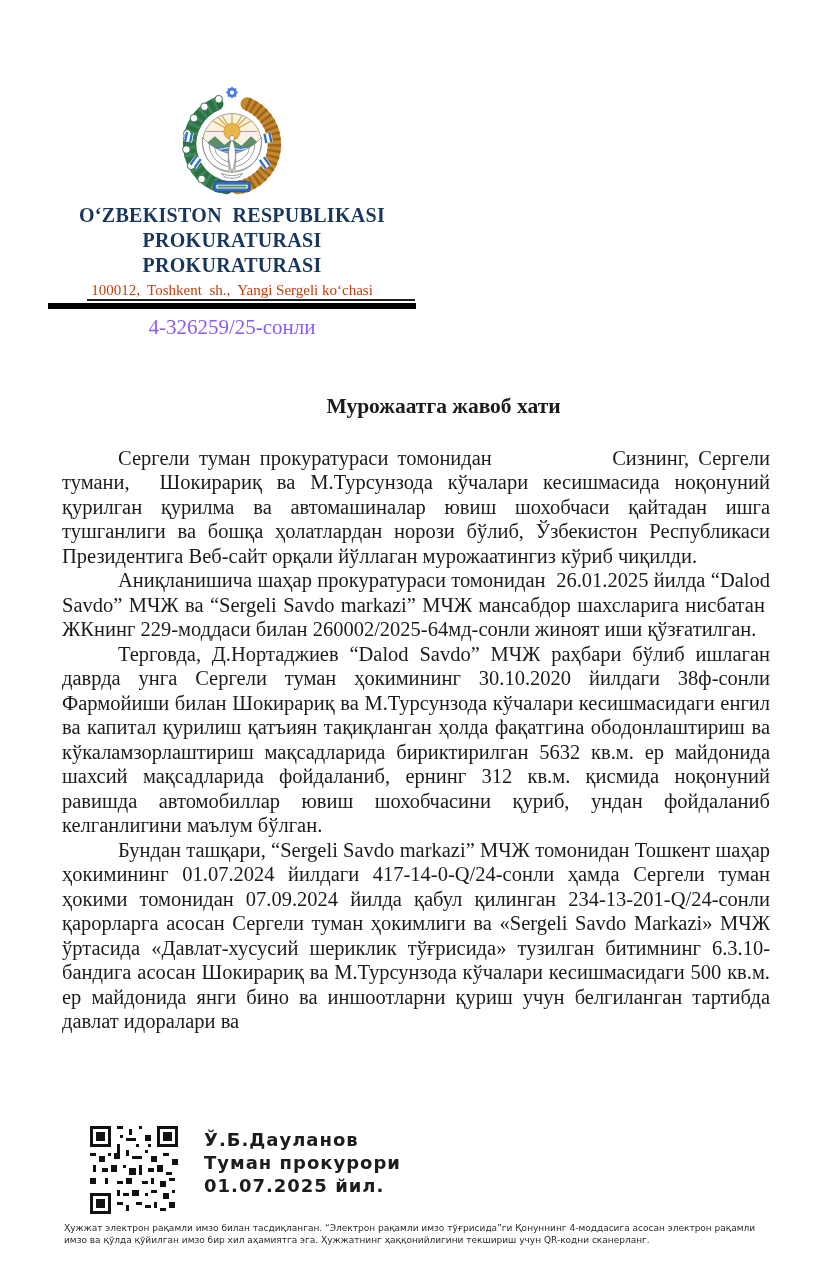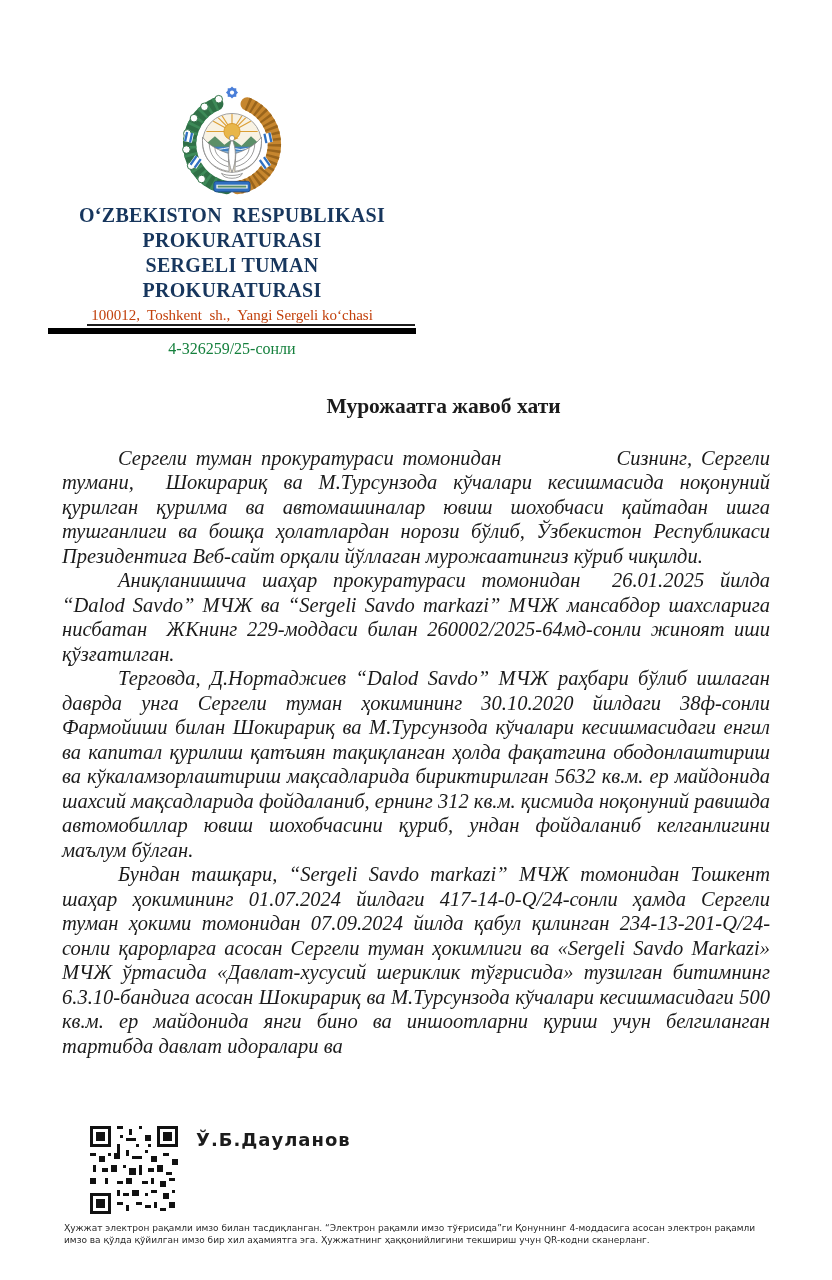"SERGELI TUMAN" div { html: <div>SERGELI TUMAN</div> -> none }
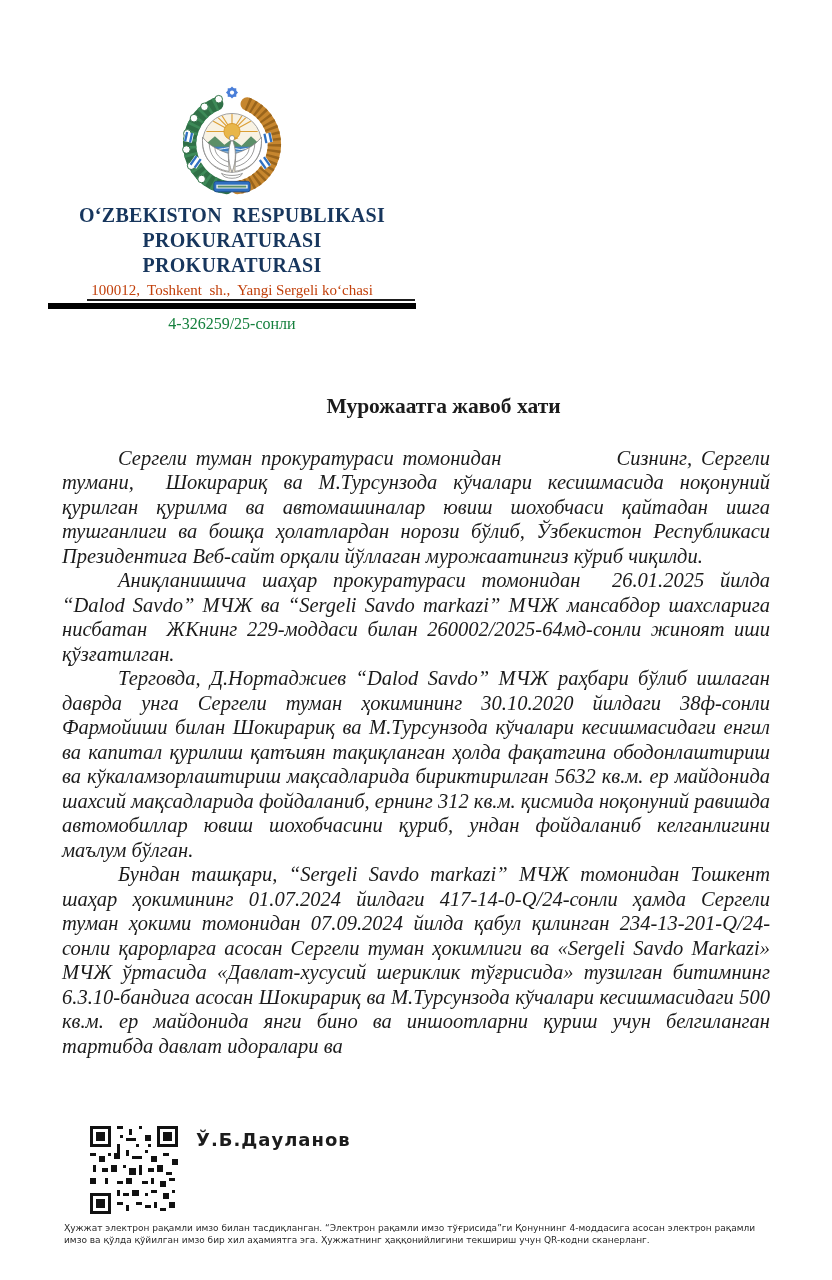"4-326259/25-сонли" .doc-number { color: #15803d -> #8b5cf6; font-size: 16px -> 21px }
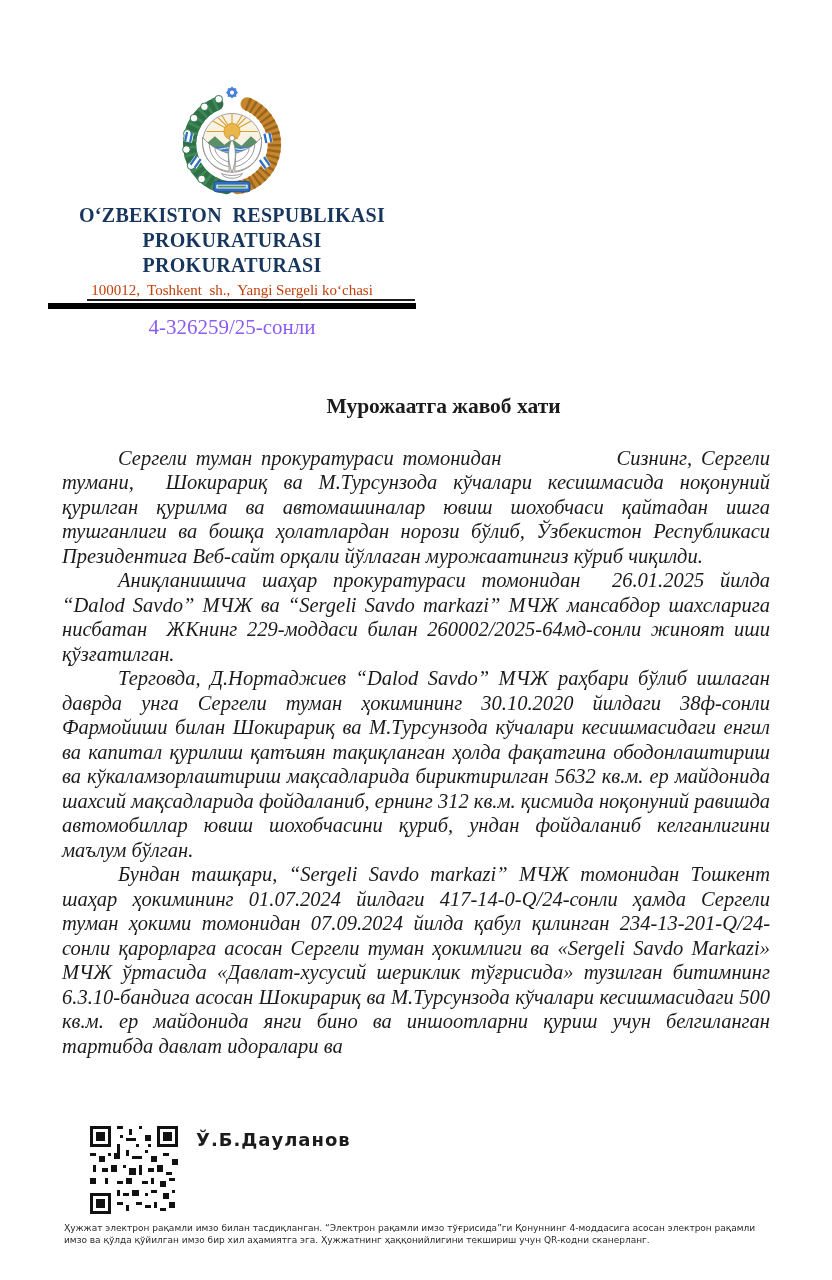"Сергели туман прокуратураси томонидан" .para { font-style: italic -> none }
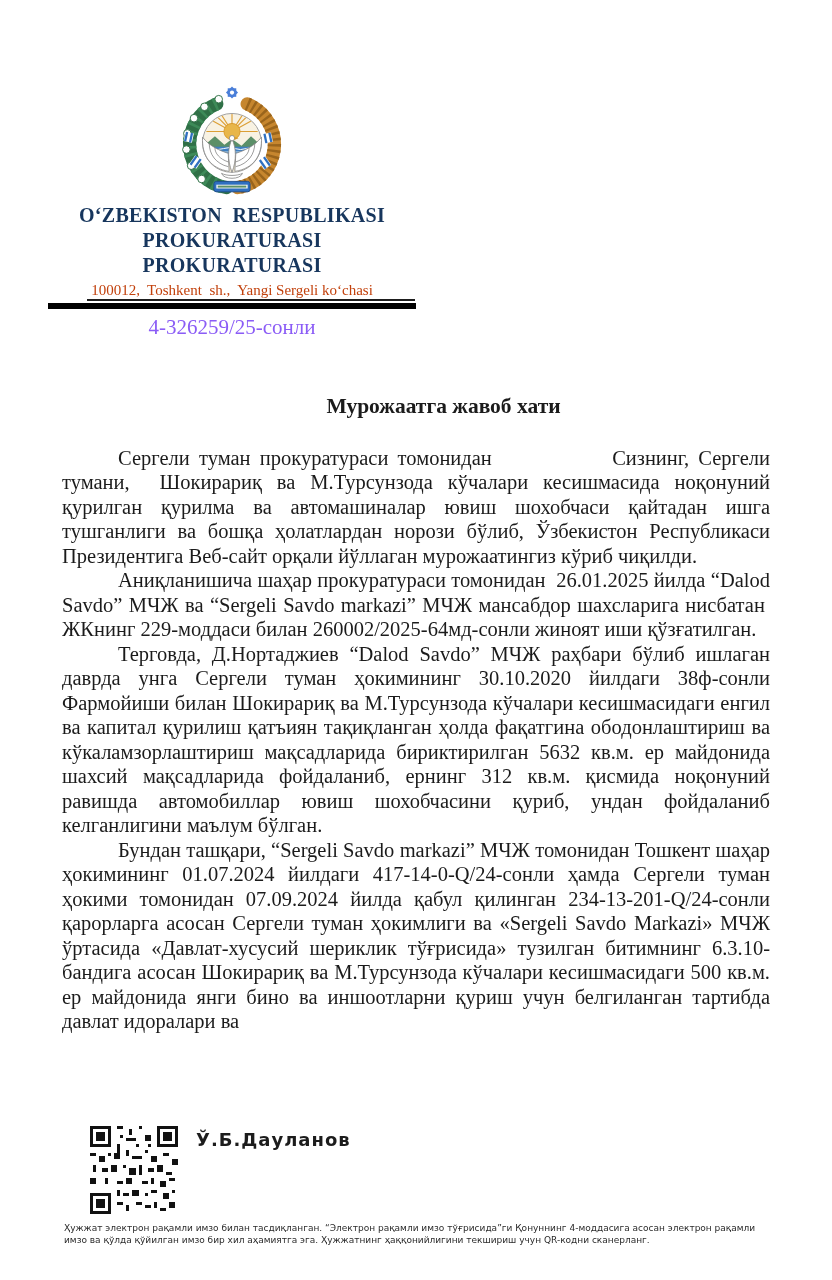"Ў.Б.Дауланов" .signature { gap: 18px -> 26px }
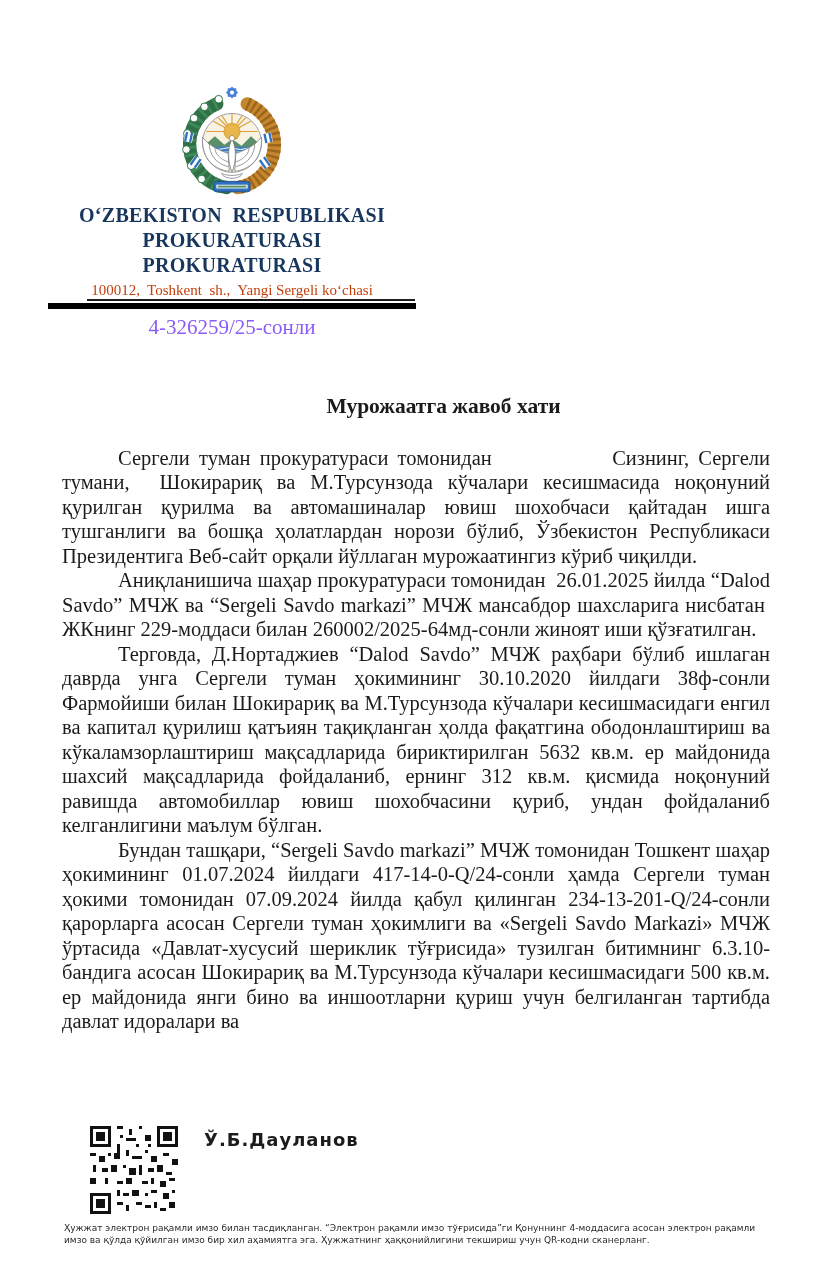"Туман прокурори" div { html: none -> <div>Туман прокурори</div> }
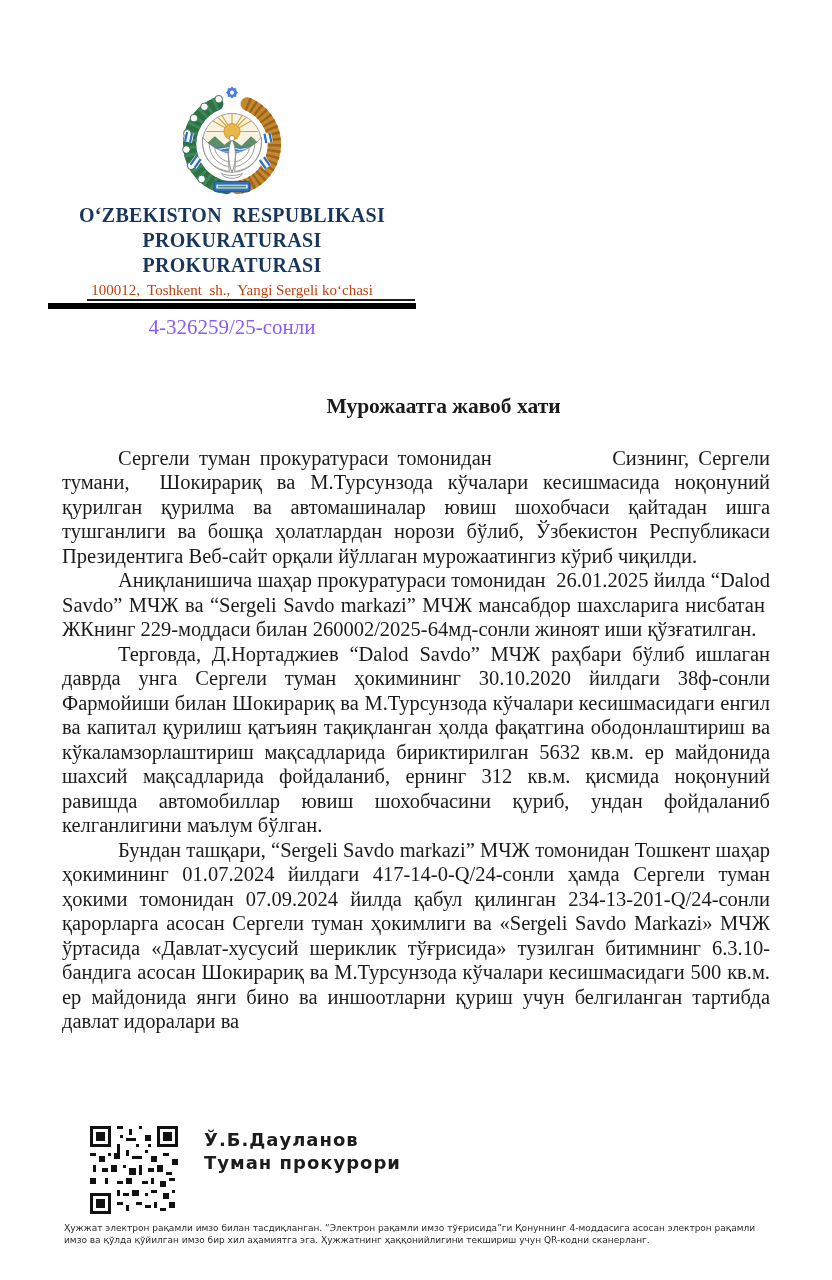"01.07.2025 йил." div { html: none -> <div>01.07.2025 йил.</div> }
